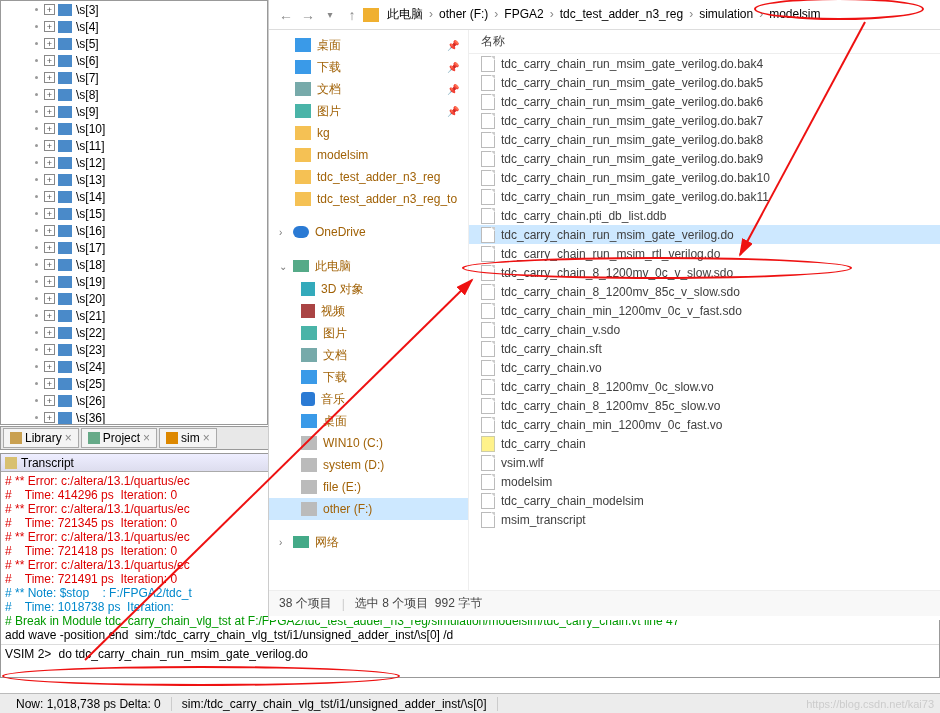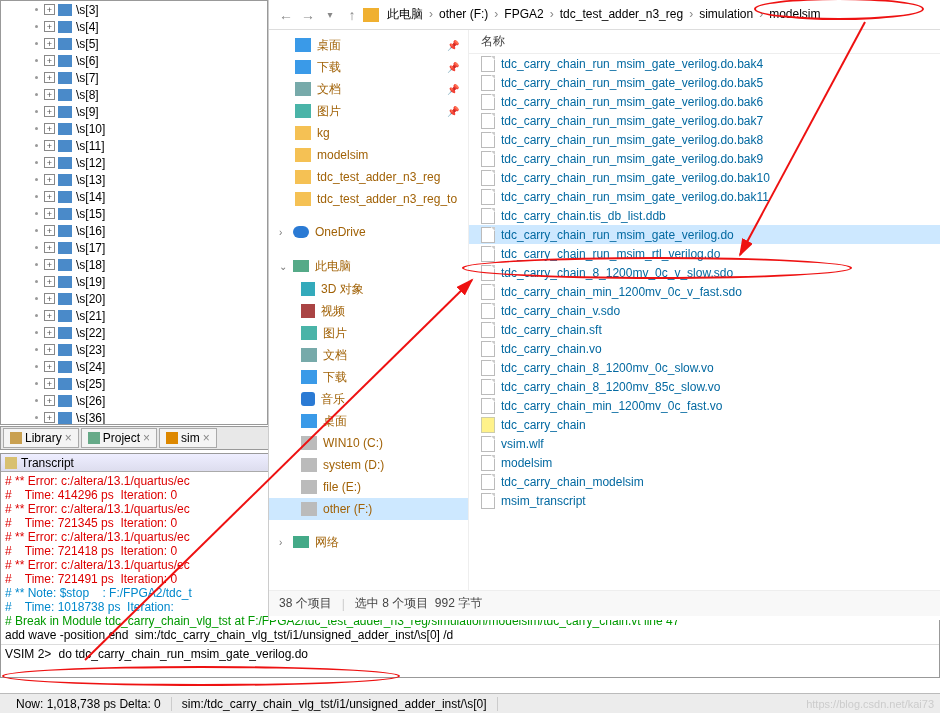"tdc_carry_chain_run_msim_gate_verilog.do" .file-name { color: #0369a1 -> #404040 }
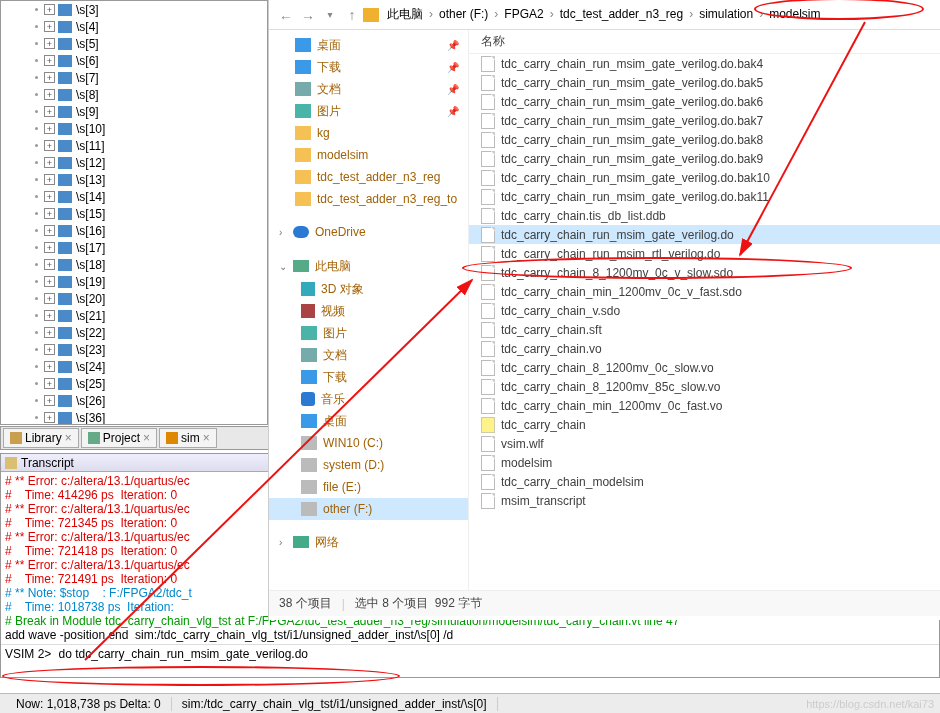"tdc_carry_chain.pti_db_list.ddb" div.file-row { html: none -> <div> <span></span> <span>tdc_carry_chain.pti_db_list.ddb</span> </div> }
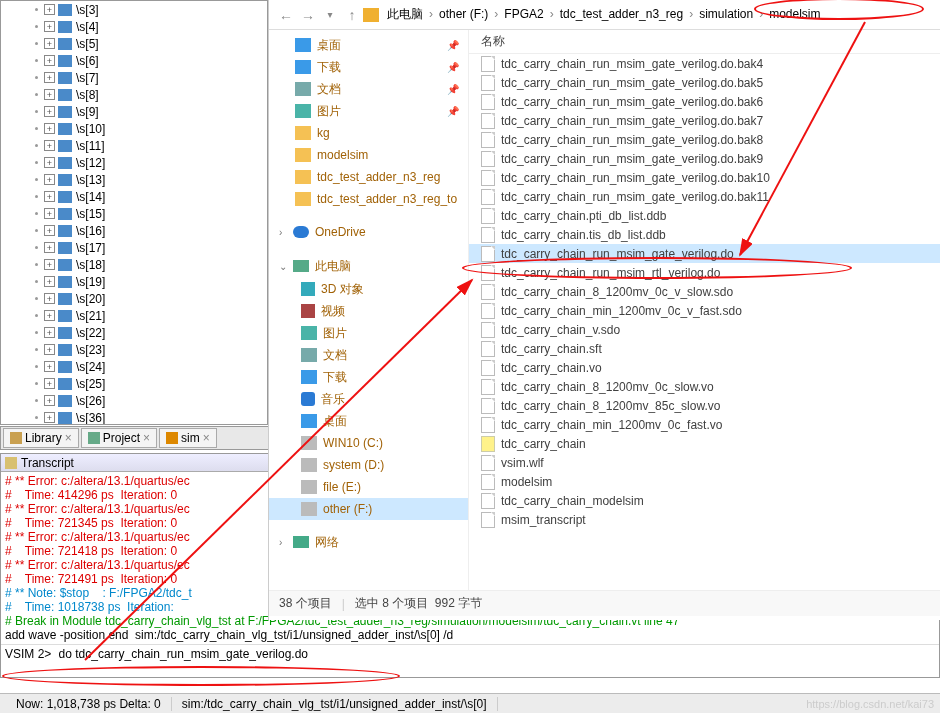"tdc_carry_chain.tis_db_list.ddb" div.file-row { html: <div> <span></span> <span>tdc_carry_chain.tis_db_list.ddb</span> </div> -> none }
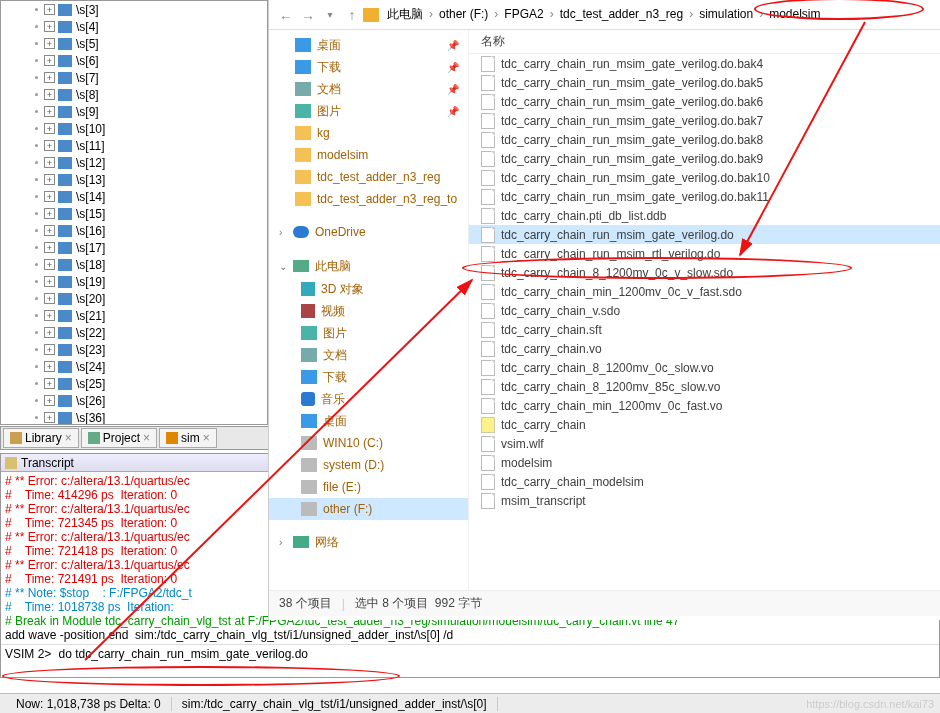"tdc_carry_chain_8_1200mv_85c_v_slow.sdo" div.file-row { html: none -> <div> <span></span> <span>tdc_carry_chain_8_1200mv_85c_v_slow.sdo</span> </div> }
